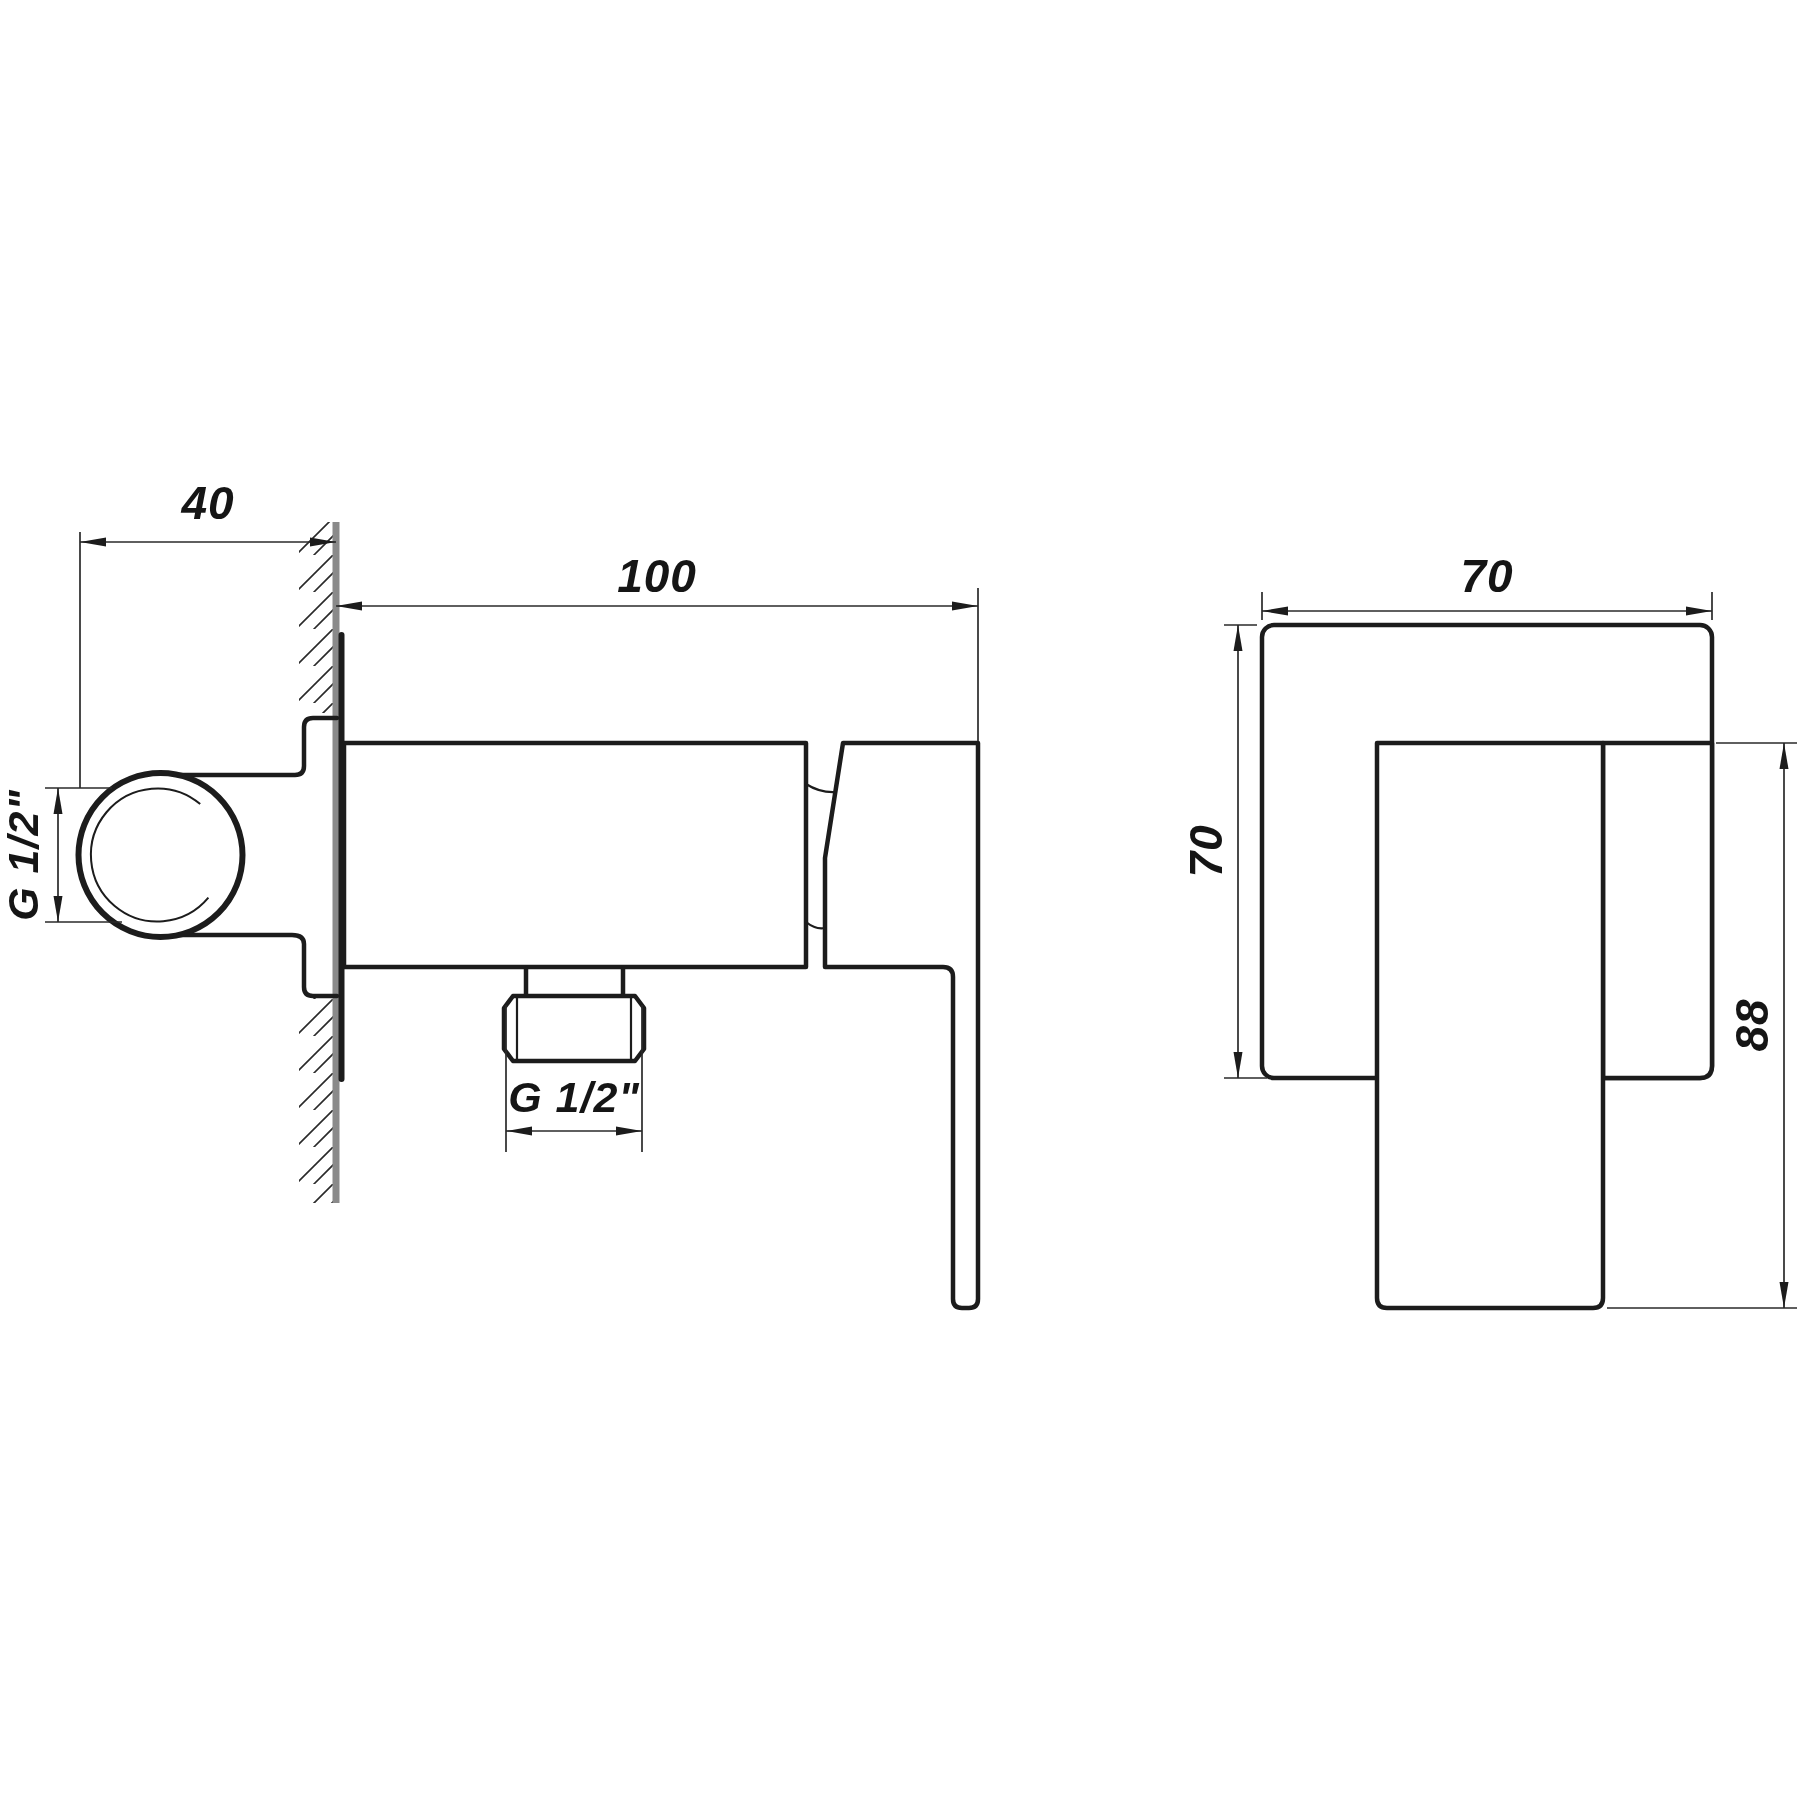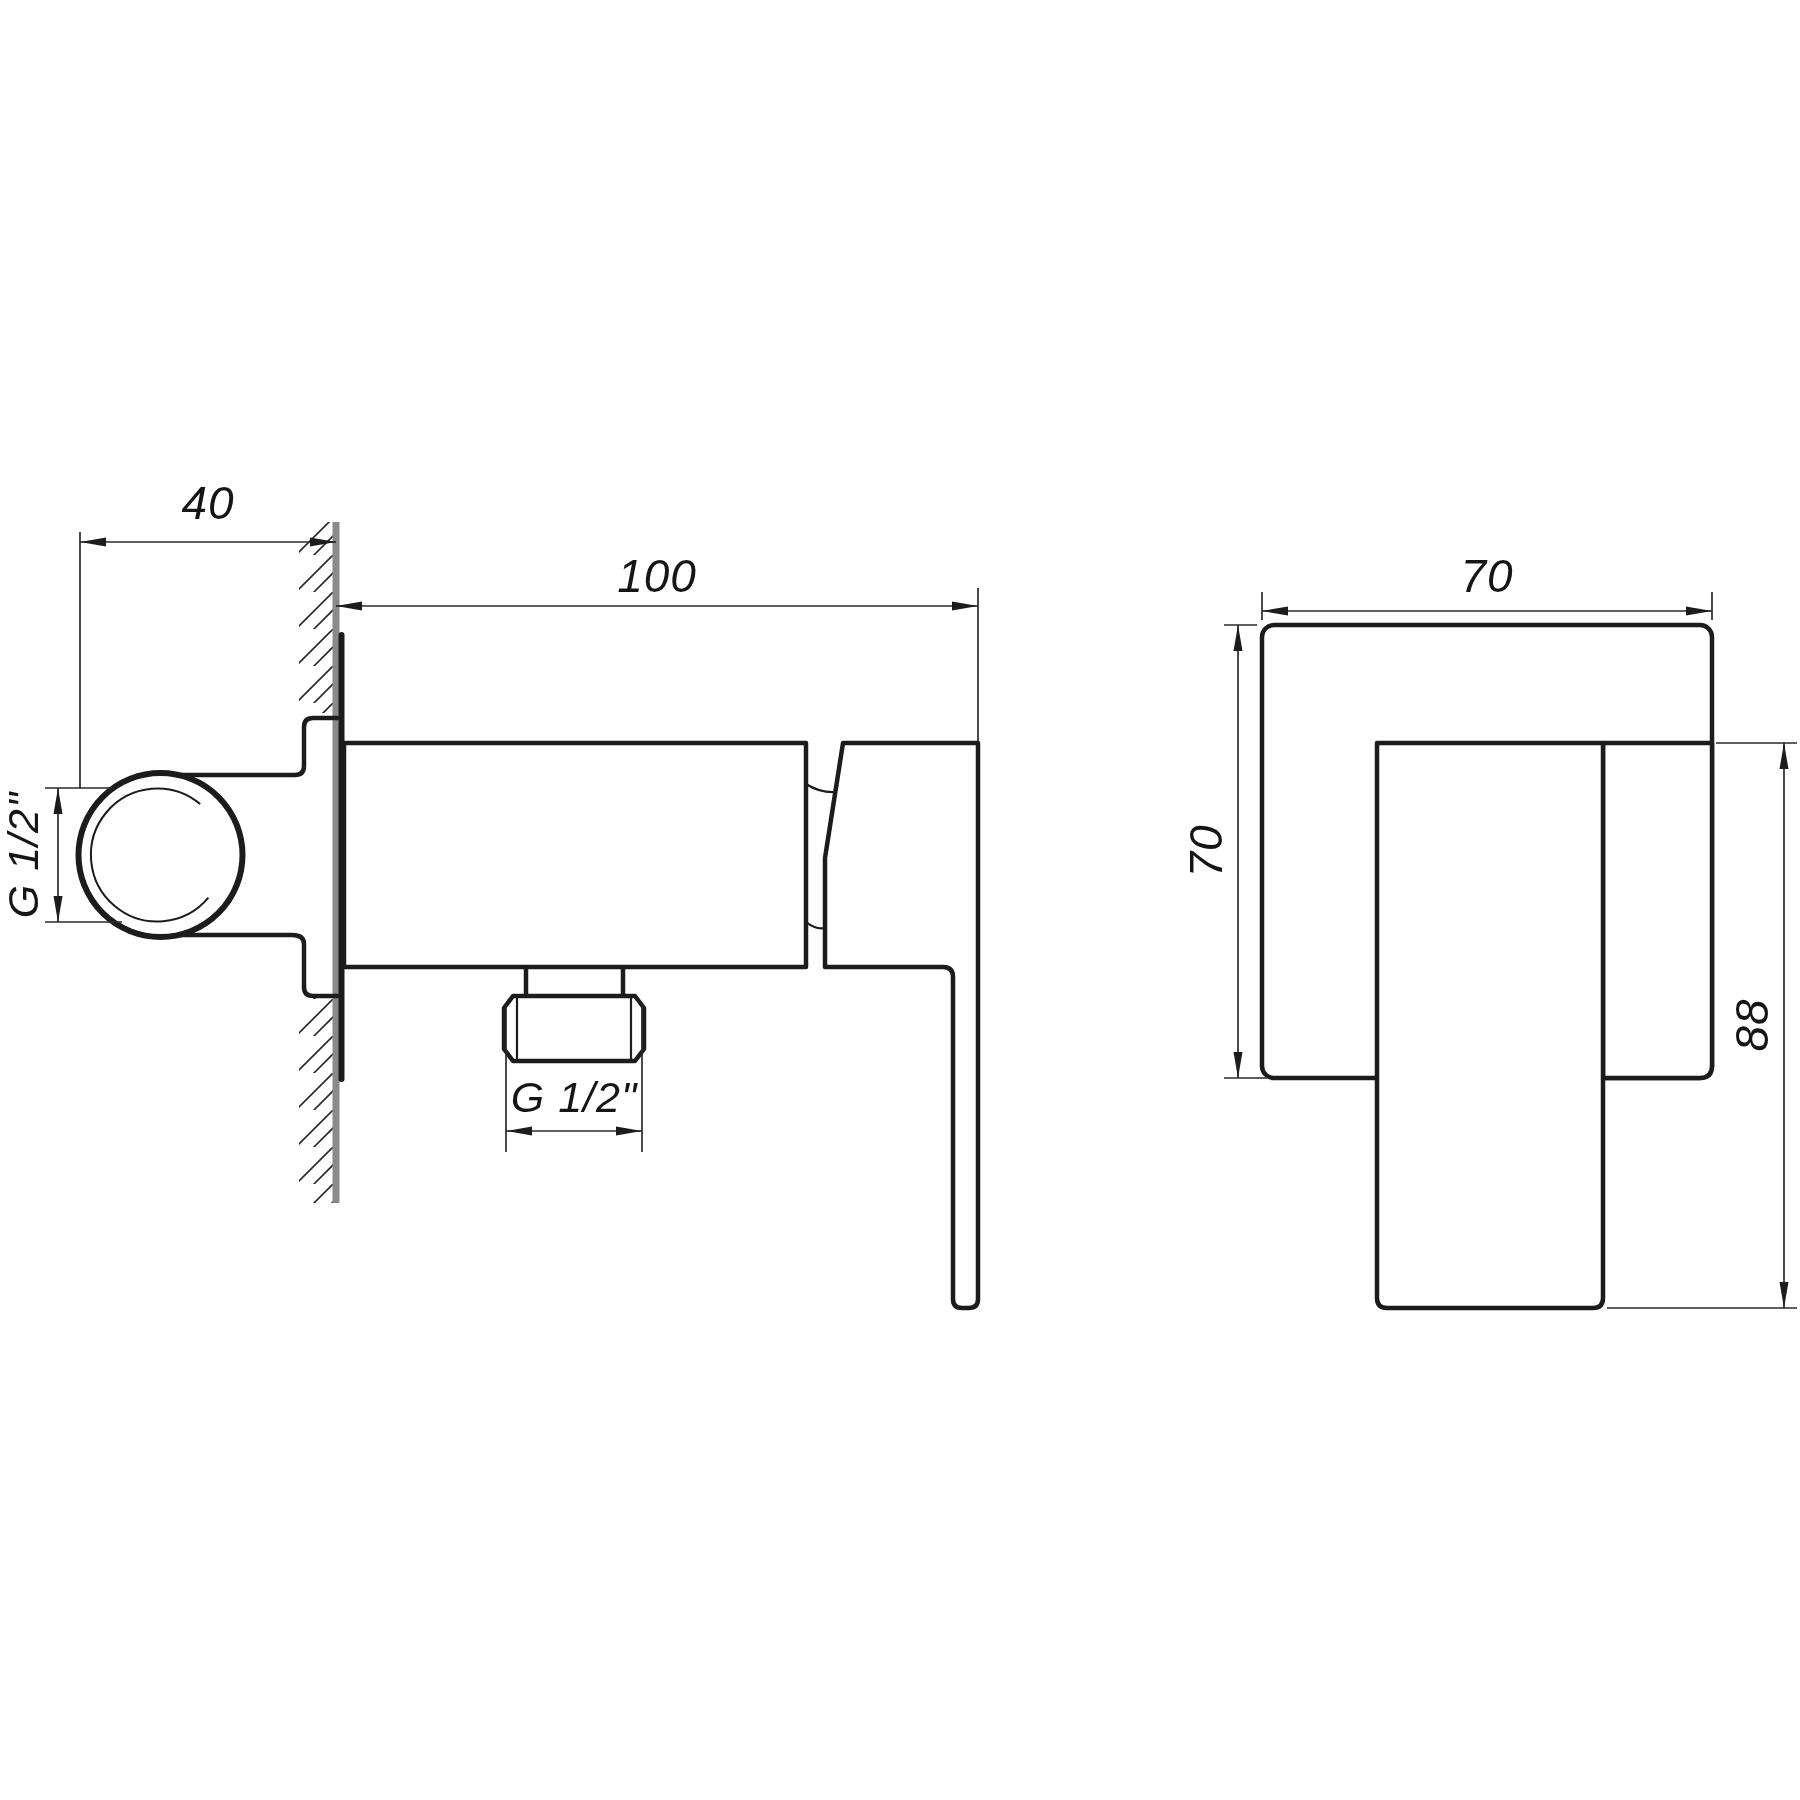"40" .canvas-wrap { font-weight: none -> bold }
